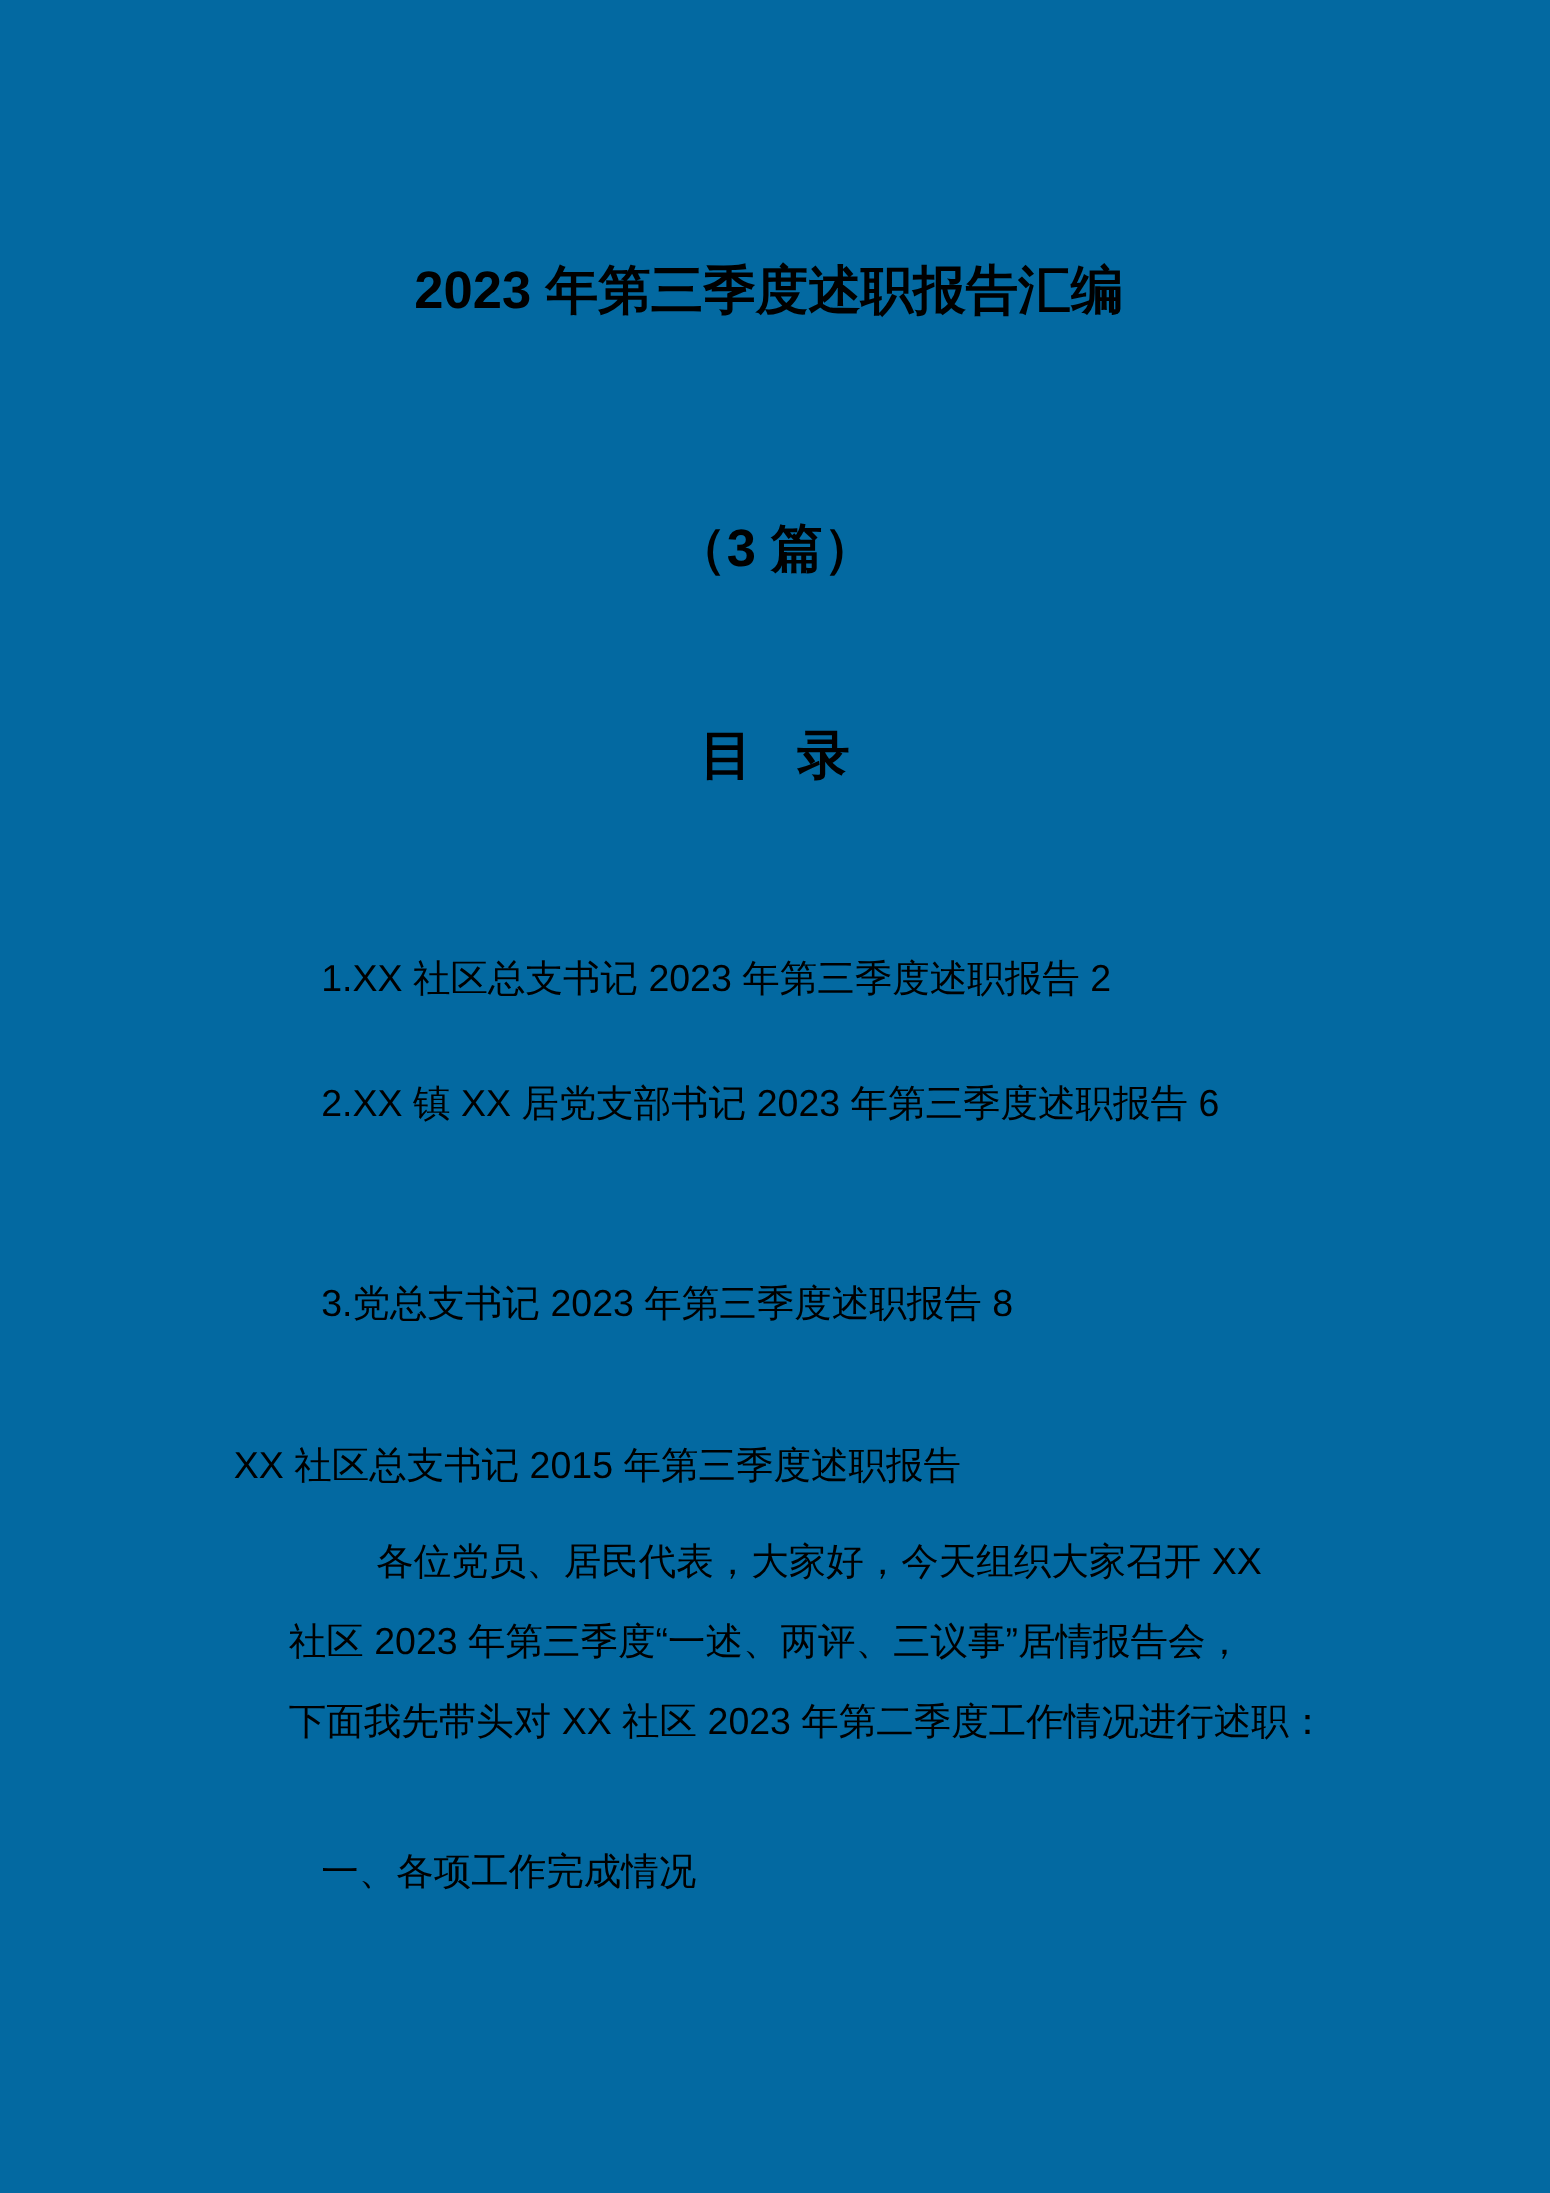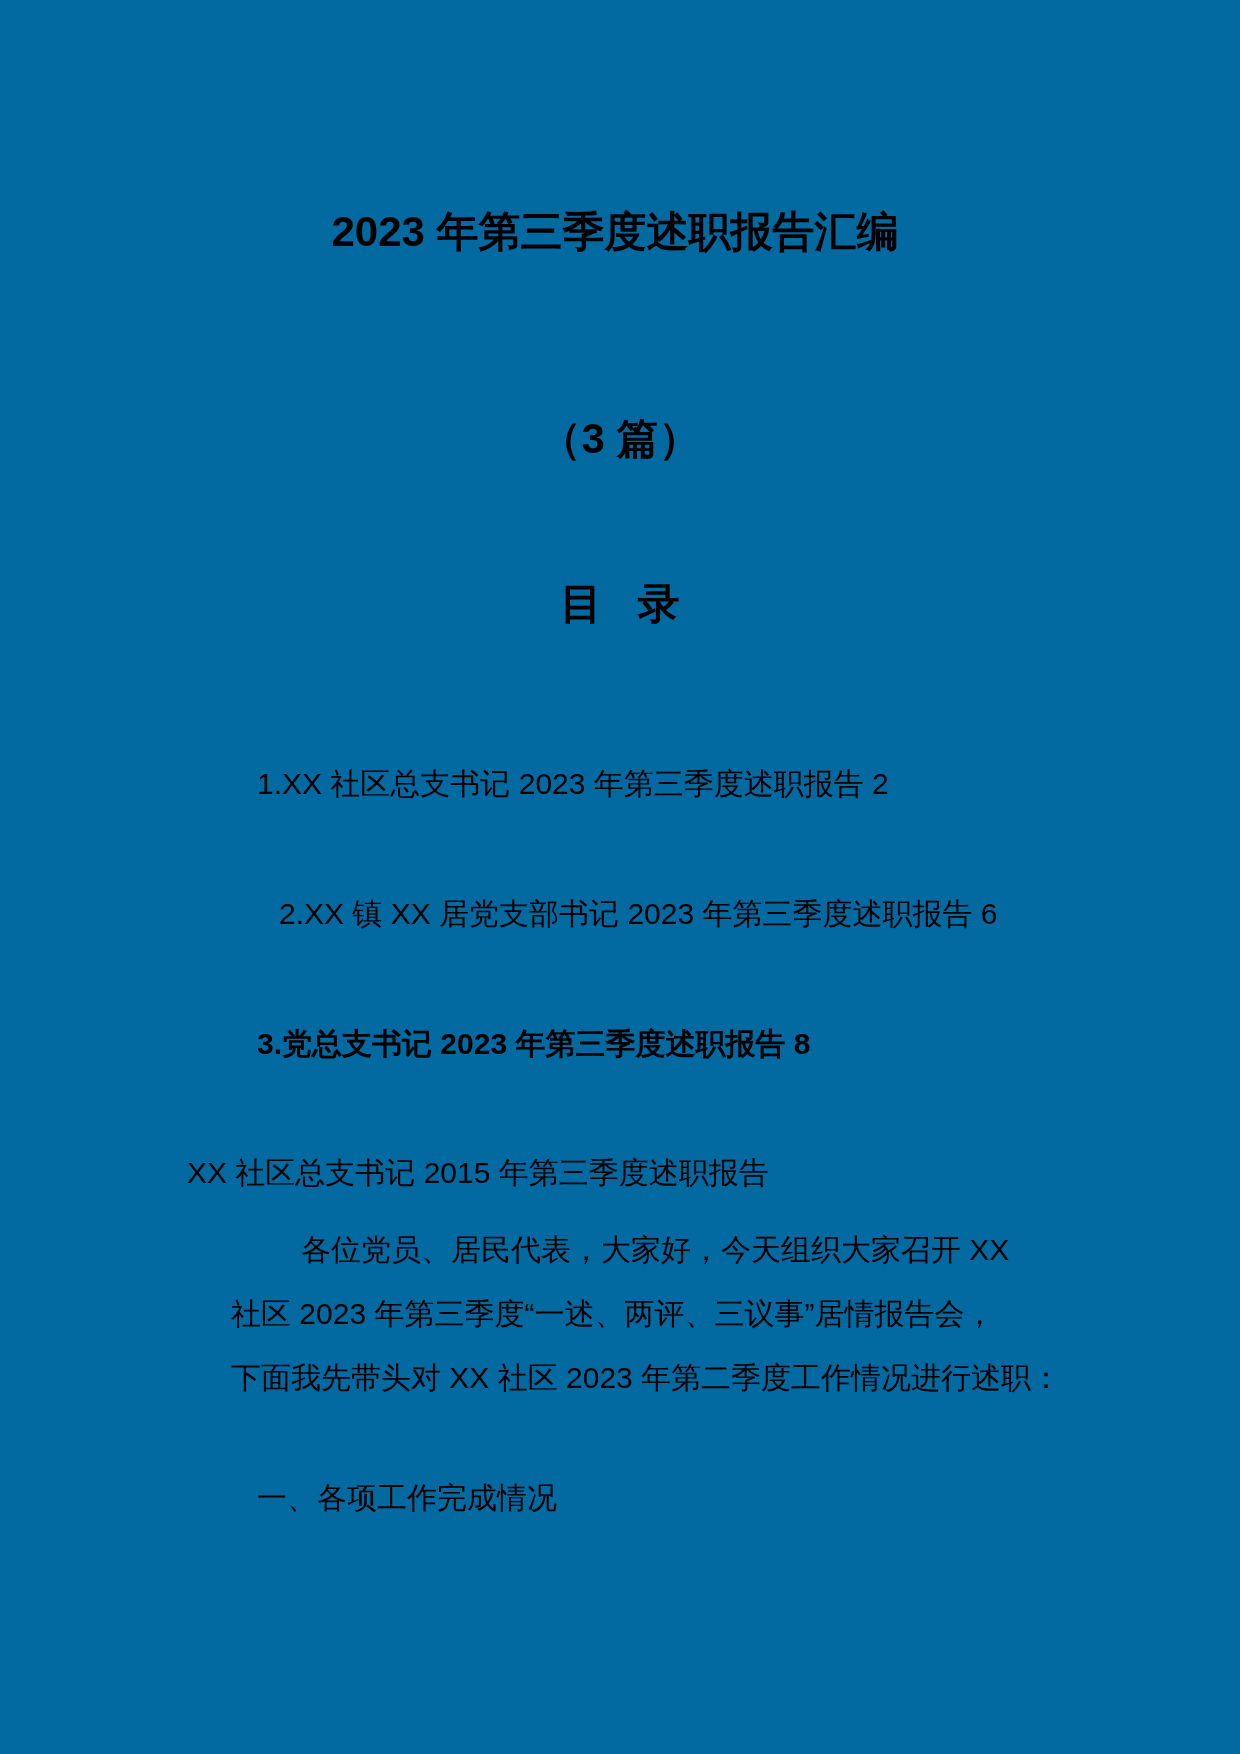"2.XX 镇 XX 居党支部书记 2023" .toc-2 { margin-left: 22px -> none; top: 894px -> 864px }
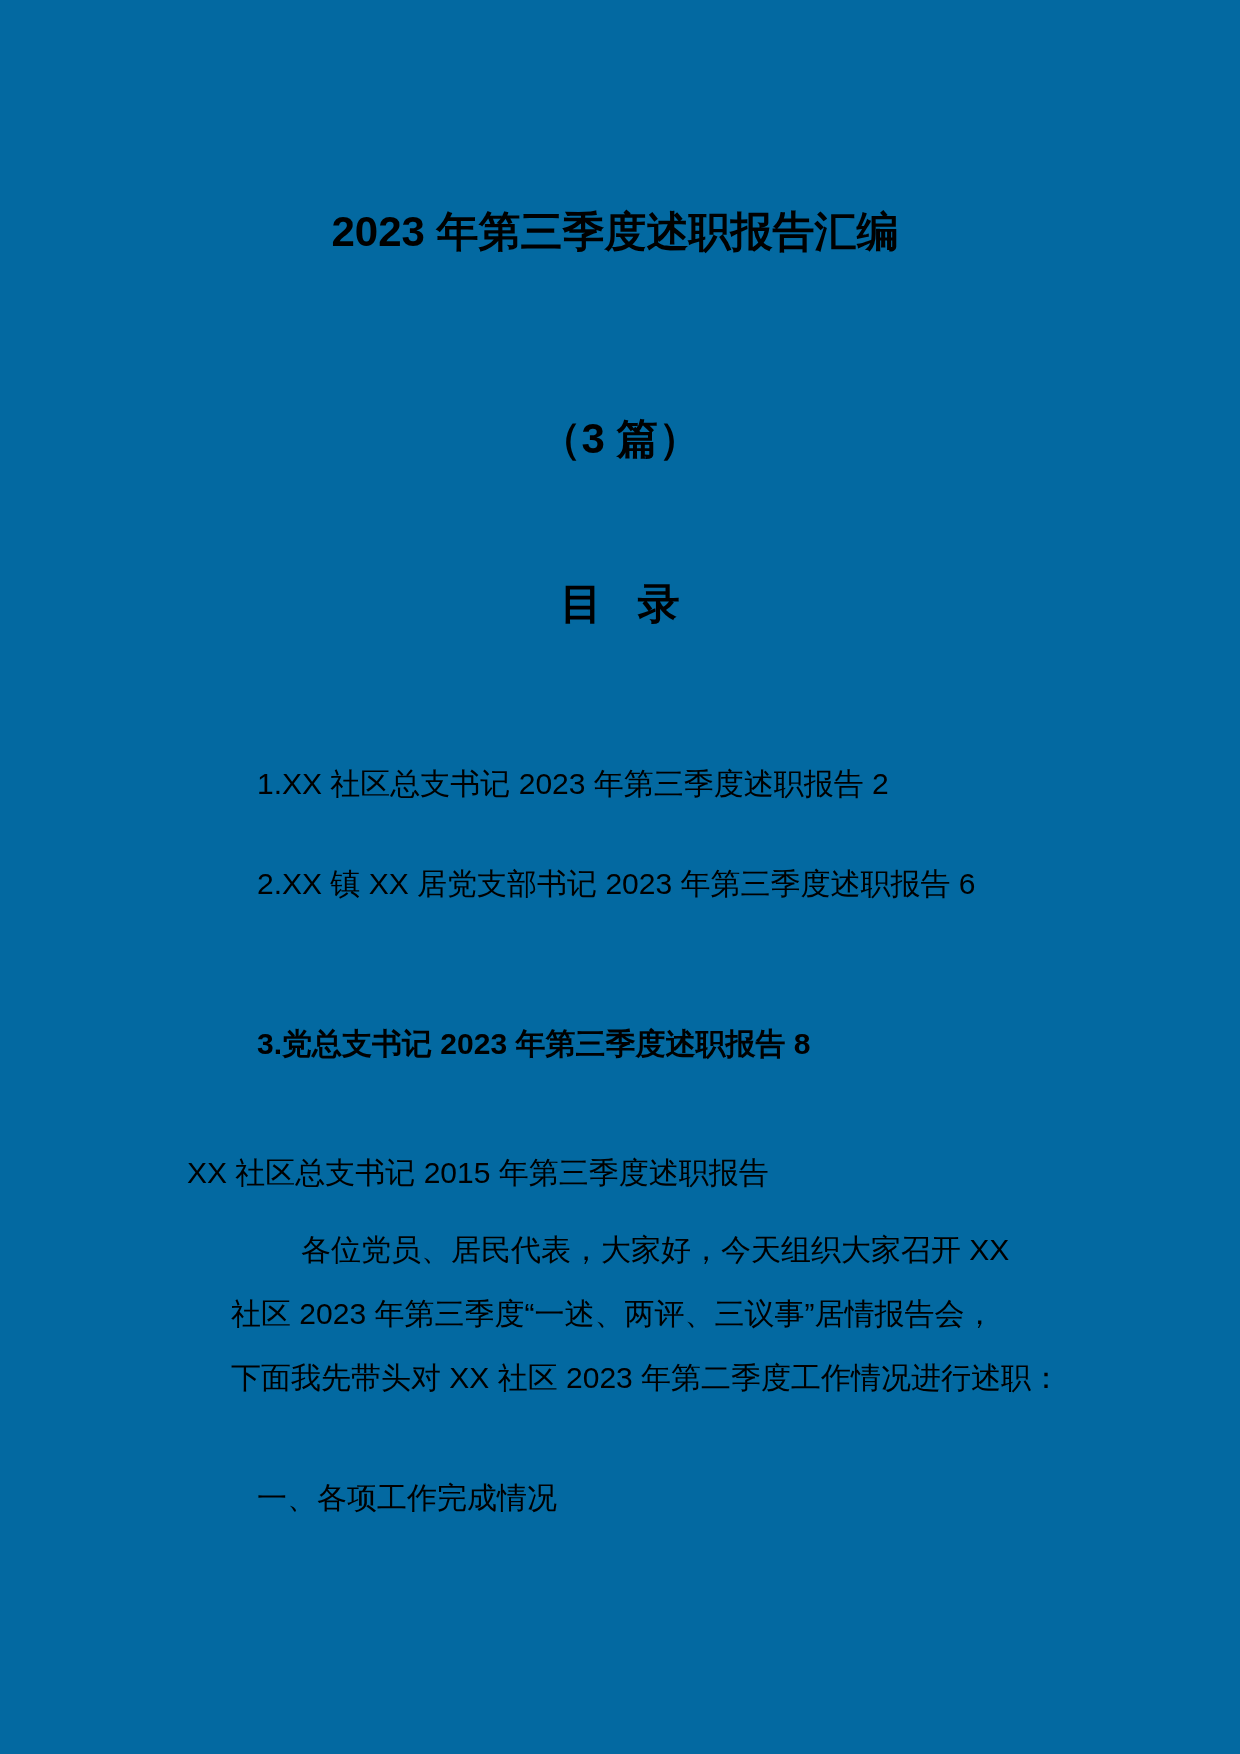"3.党总支书记 2023 年第三季度述职报告 8" .toc-3 { font-weight: bold -> none }
